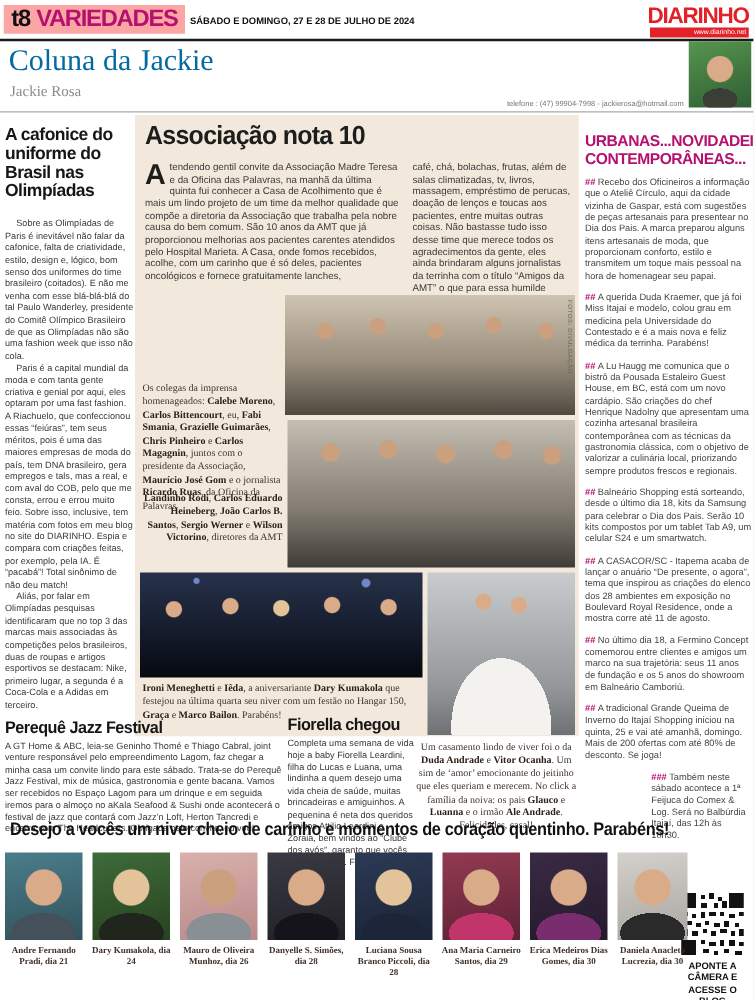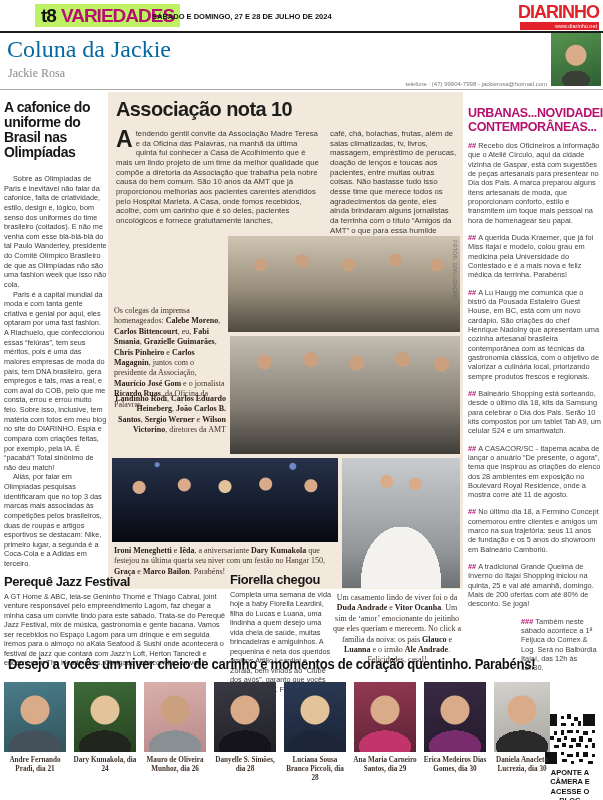"t8" .tagstrip { background: #bef264 -> #fca5a5; margin-left: 32px -> none }
